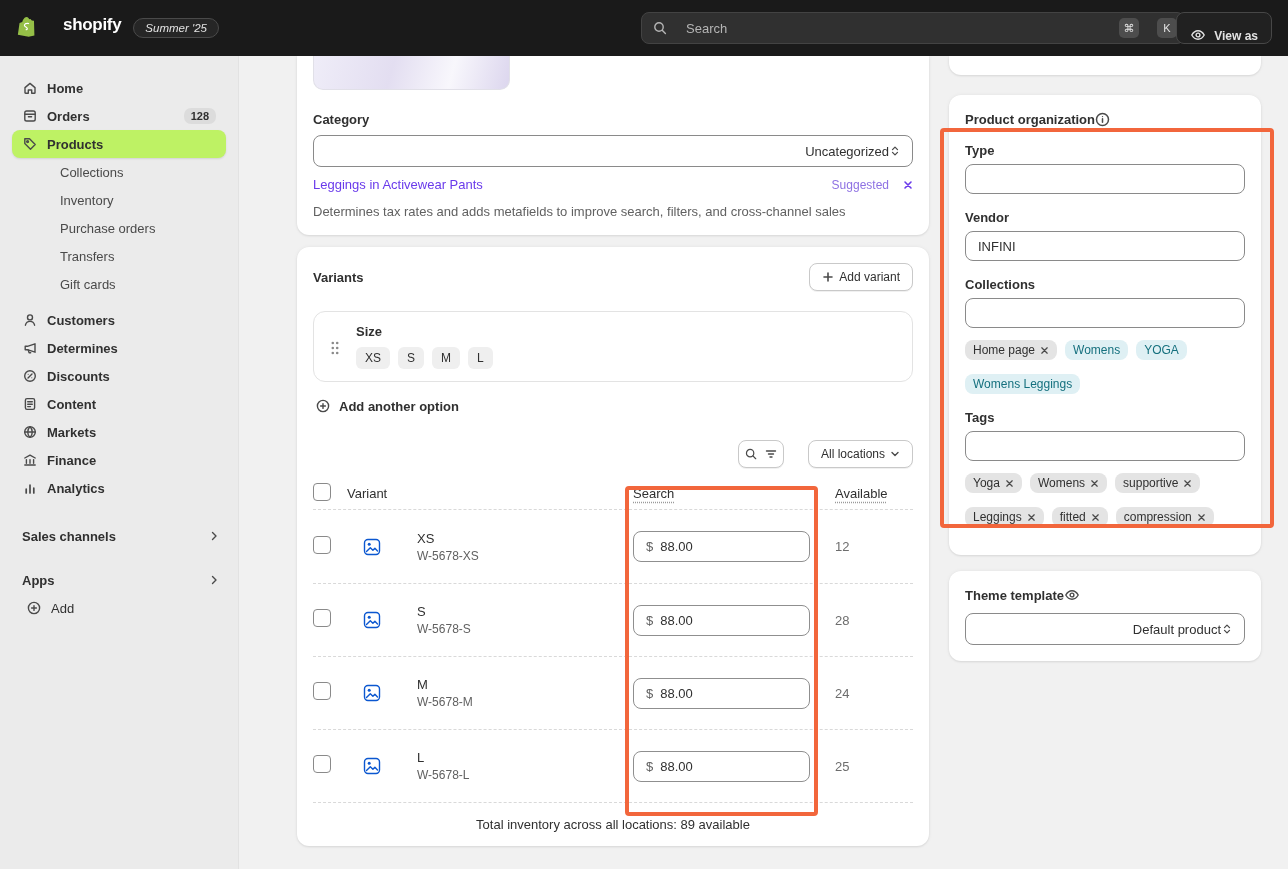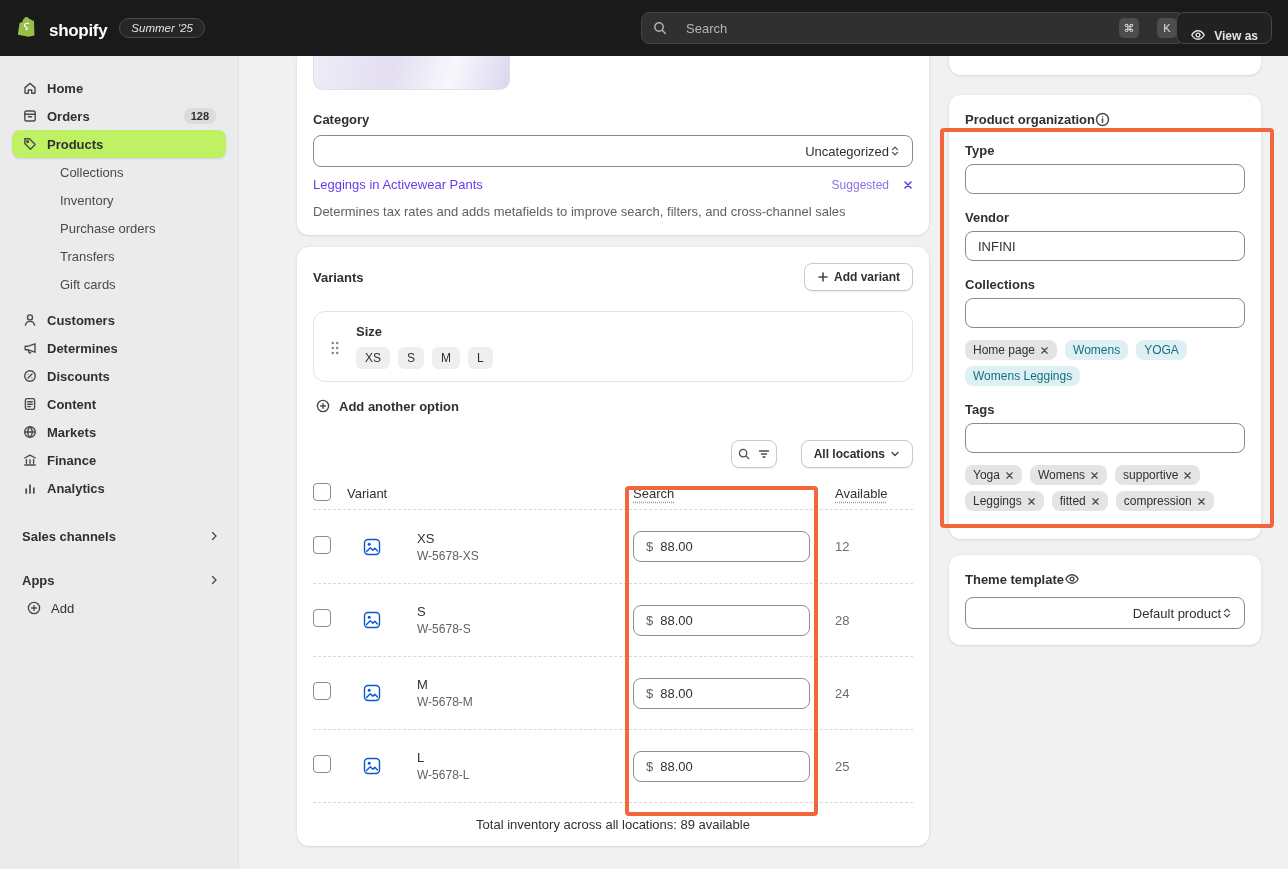"shopify" .brand { align-items: flex-end -> flex-start; gap: 7px -> 21px }
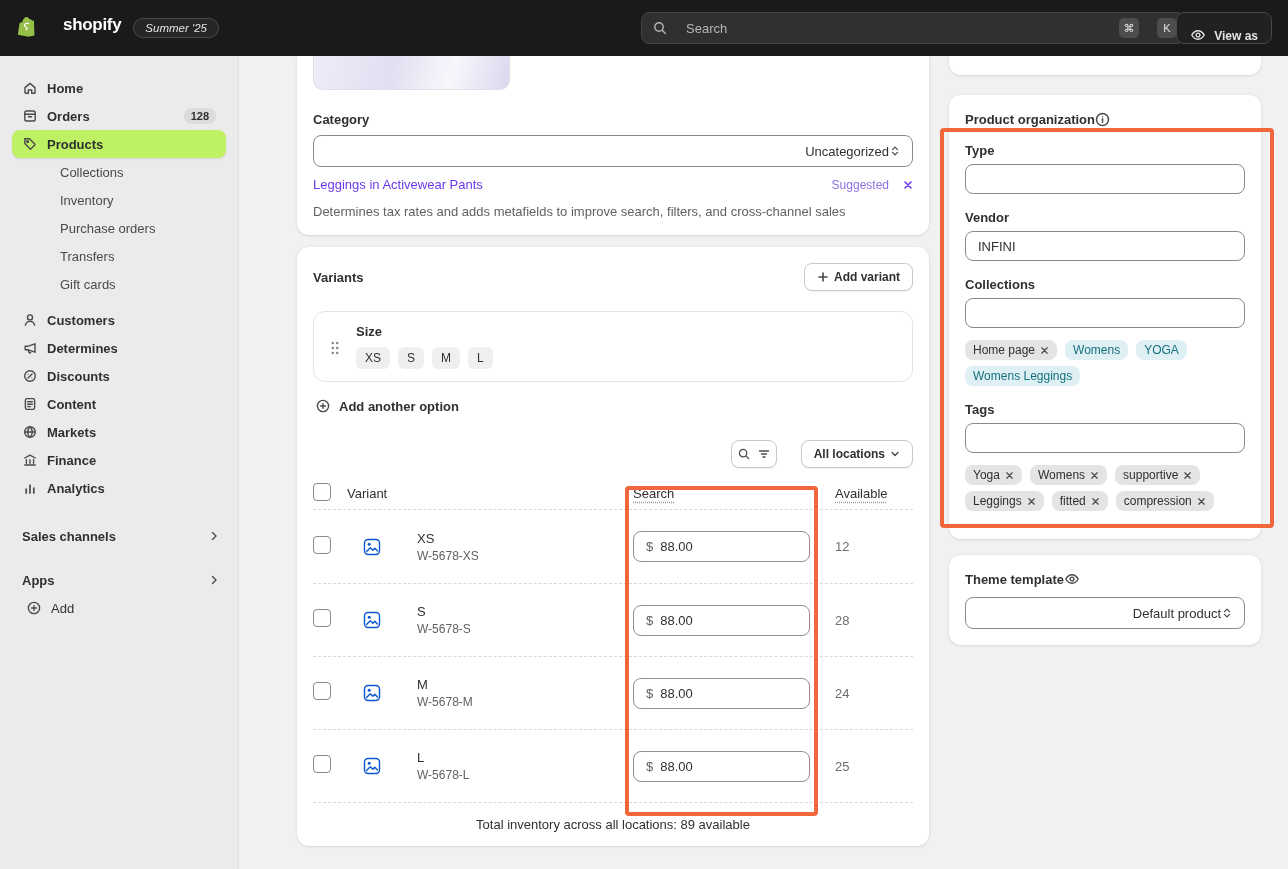"Add variant" .btn { font-weight: 700 -> 400 }
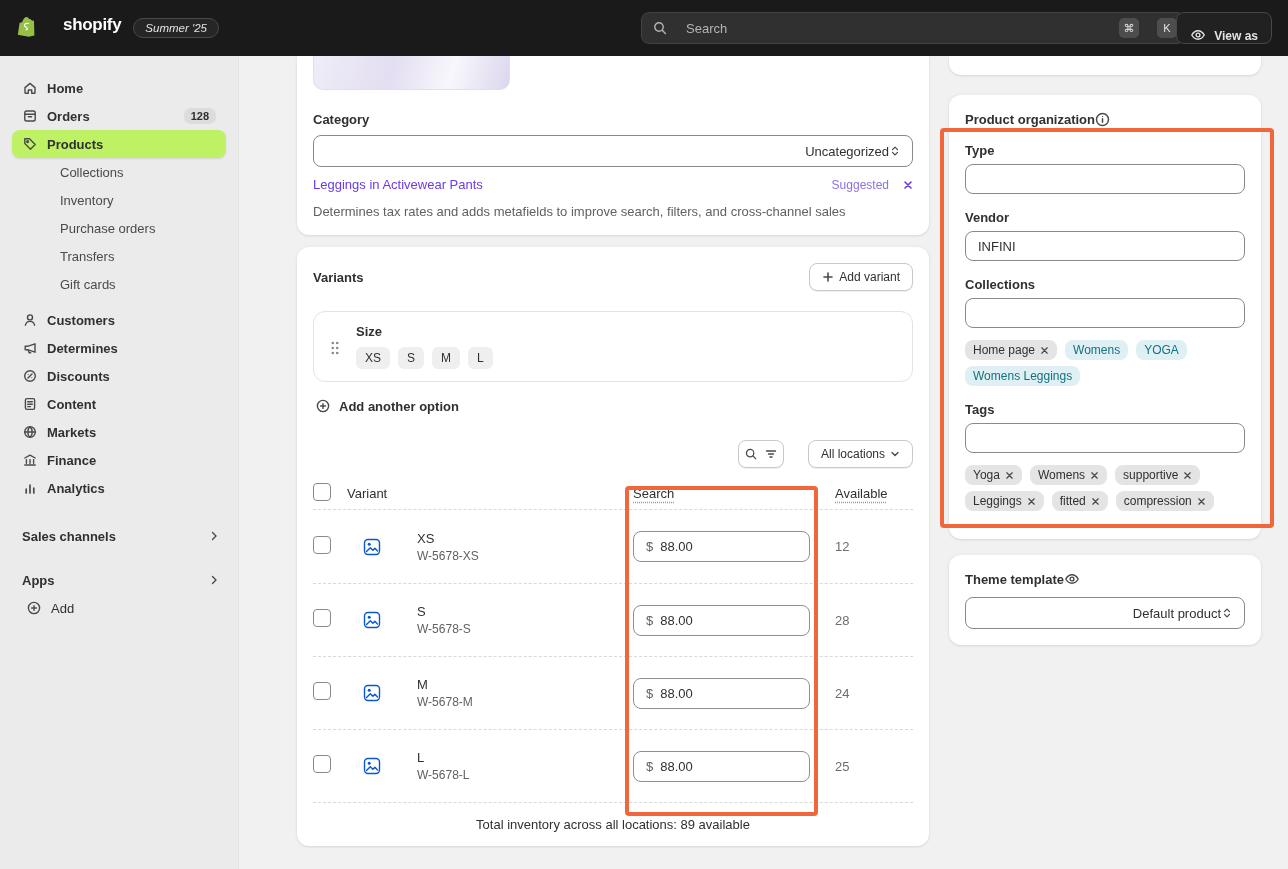"Home page" .chip-wrap { gap: 6px 8px -> 14px 8px }
